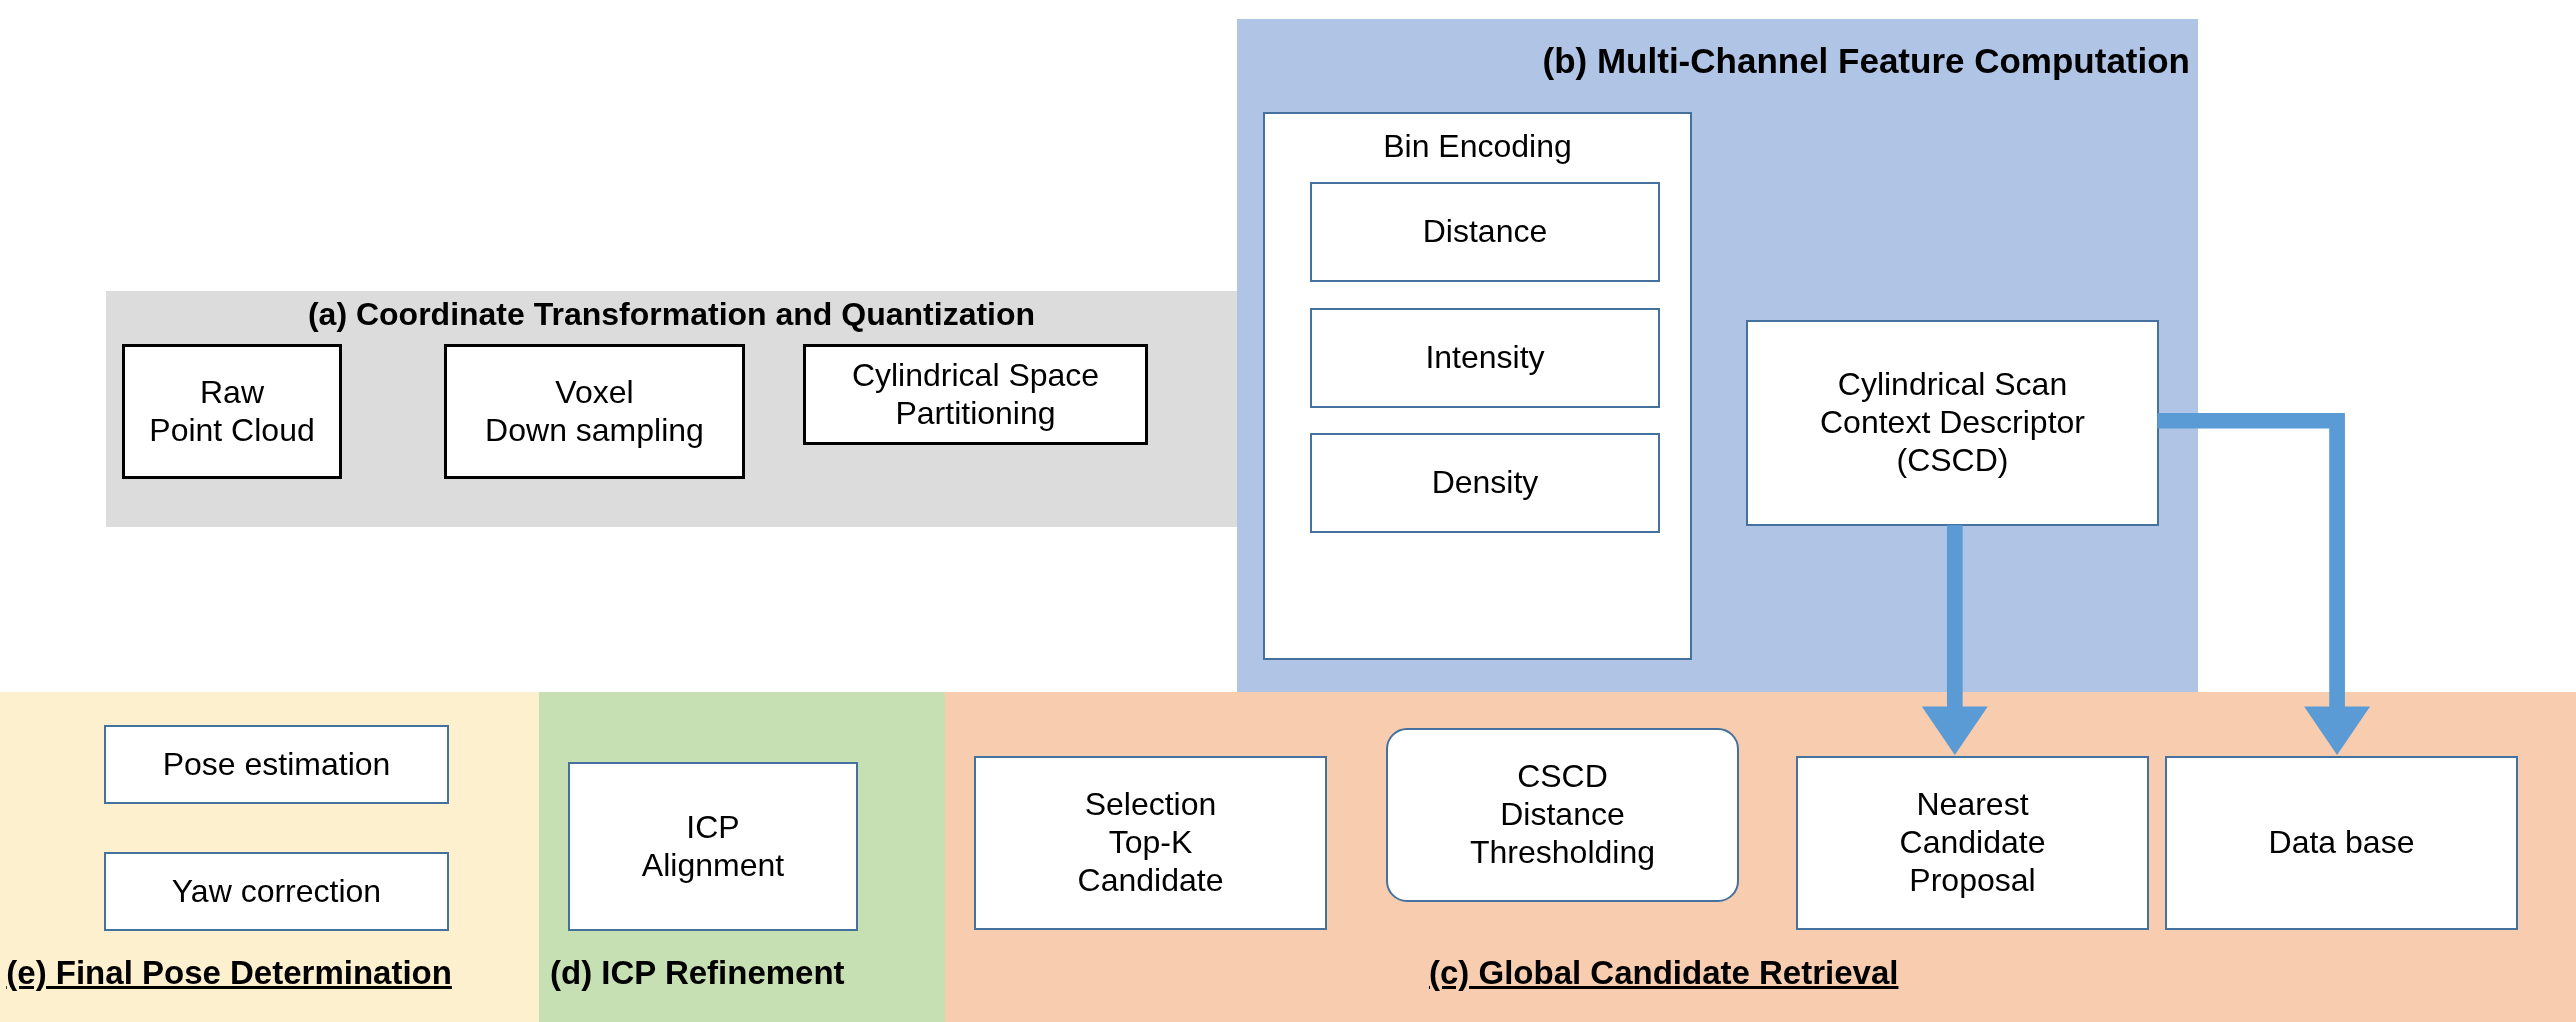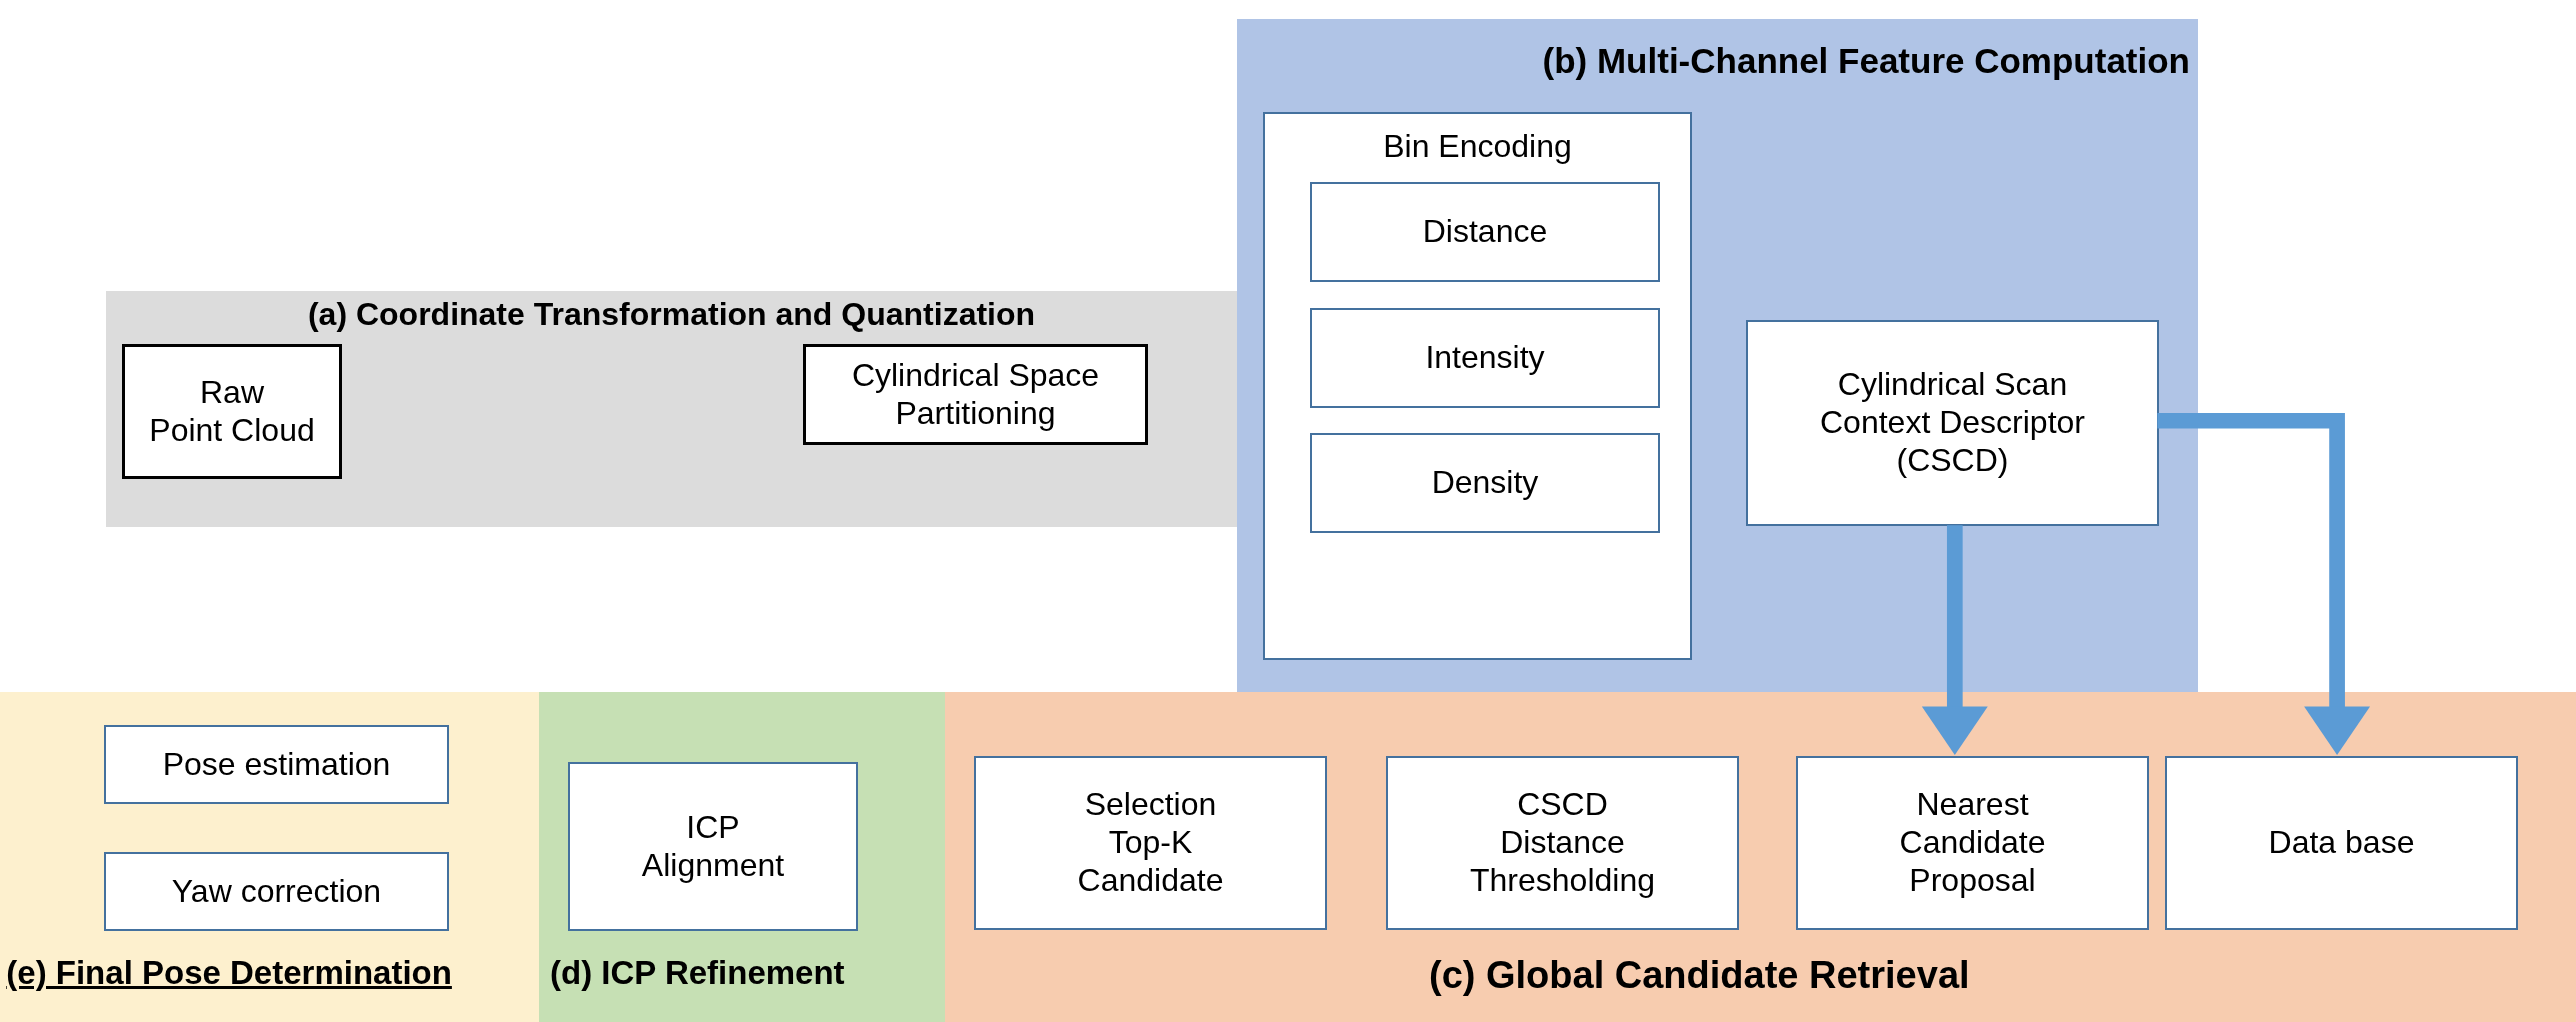"Voxel" div.node { html: none -> <div>Voxel Down sampling</div> }
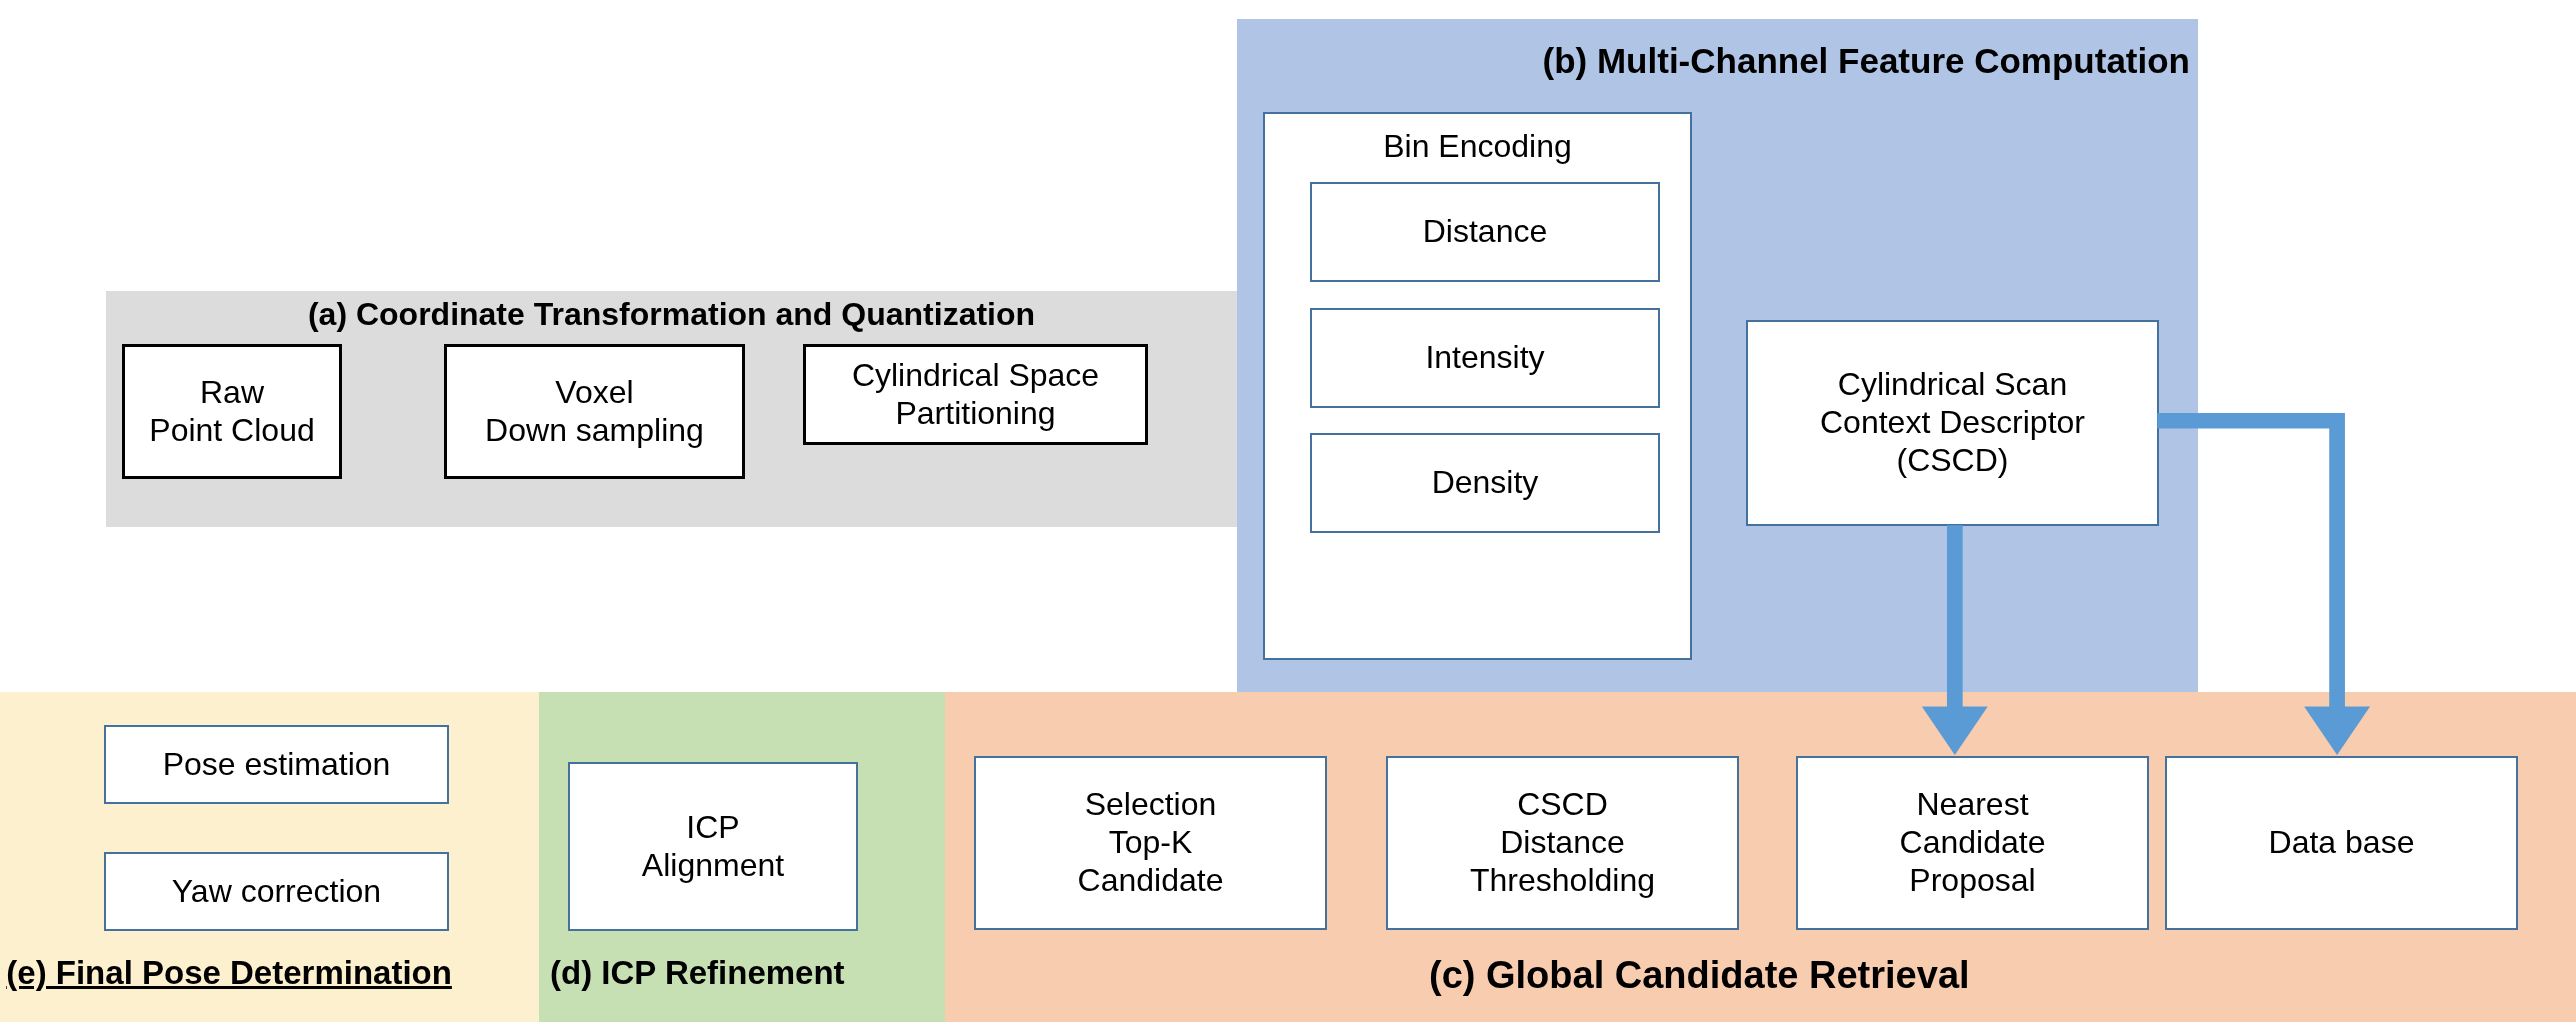"CSCD" div.node { border-radius: none -> 21px; top: 756px -> 728px }
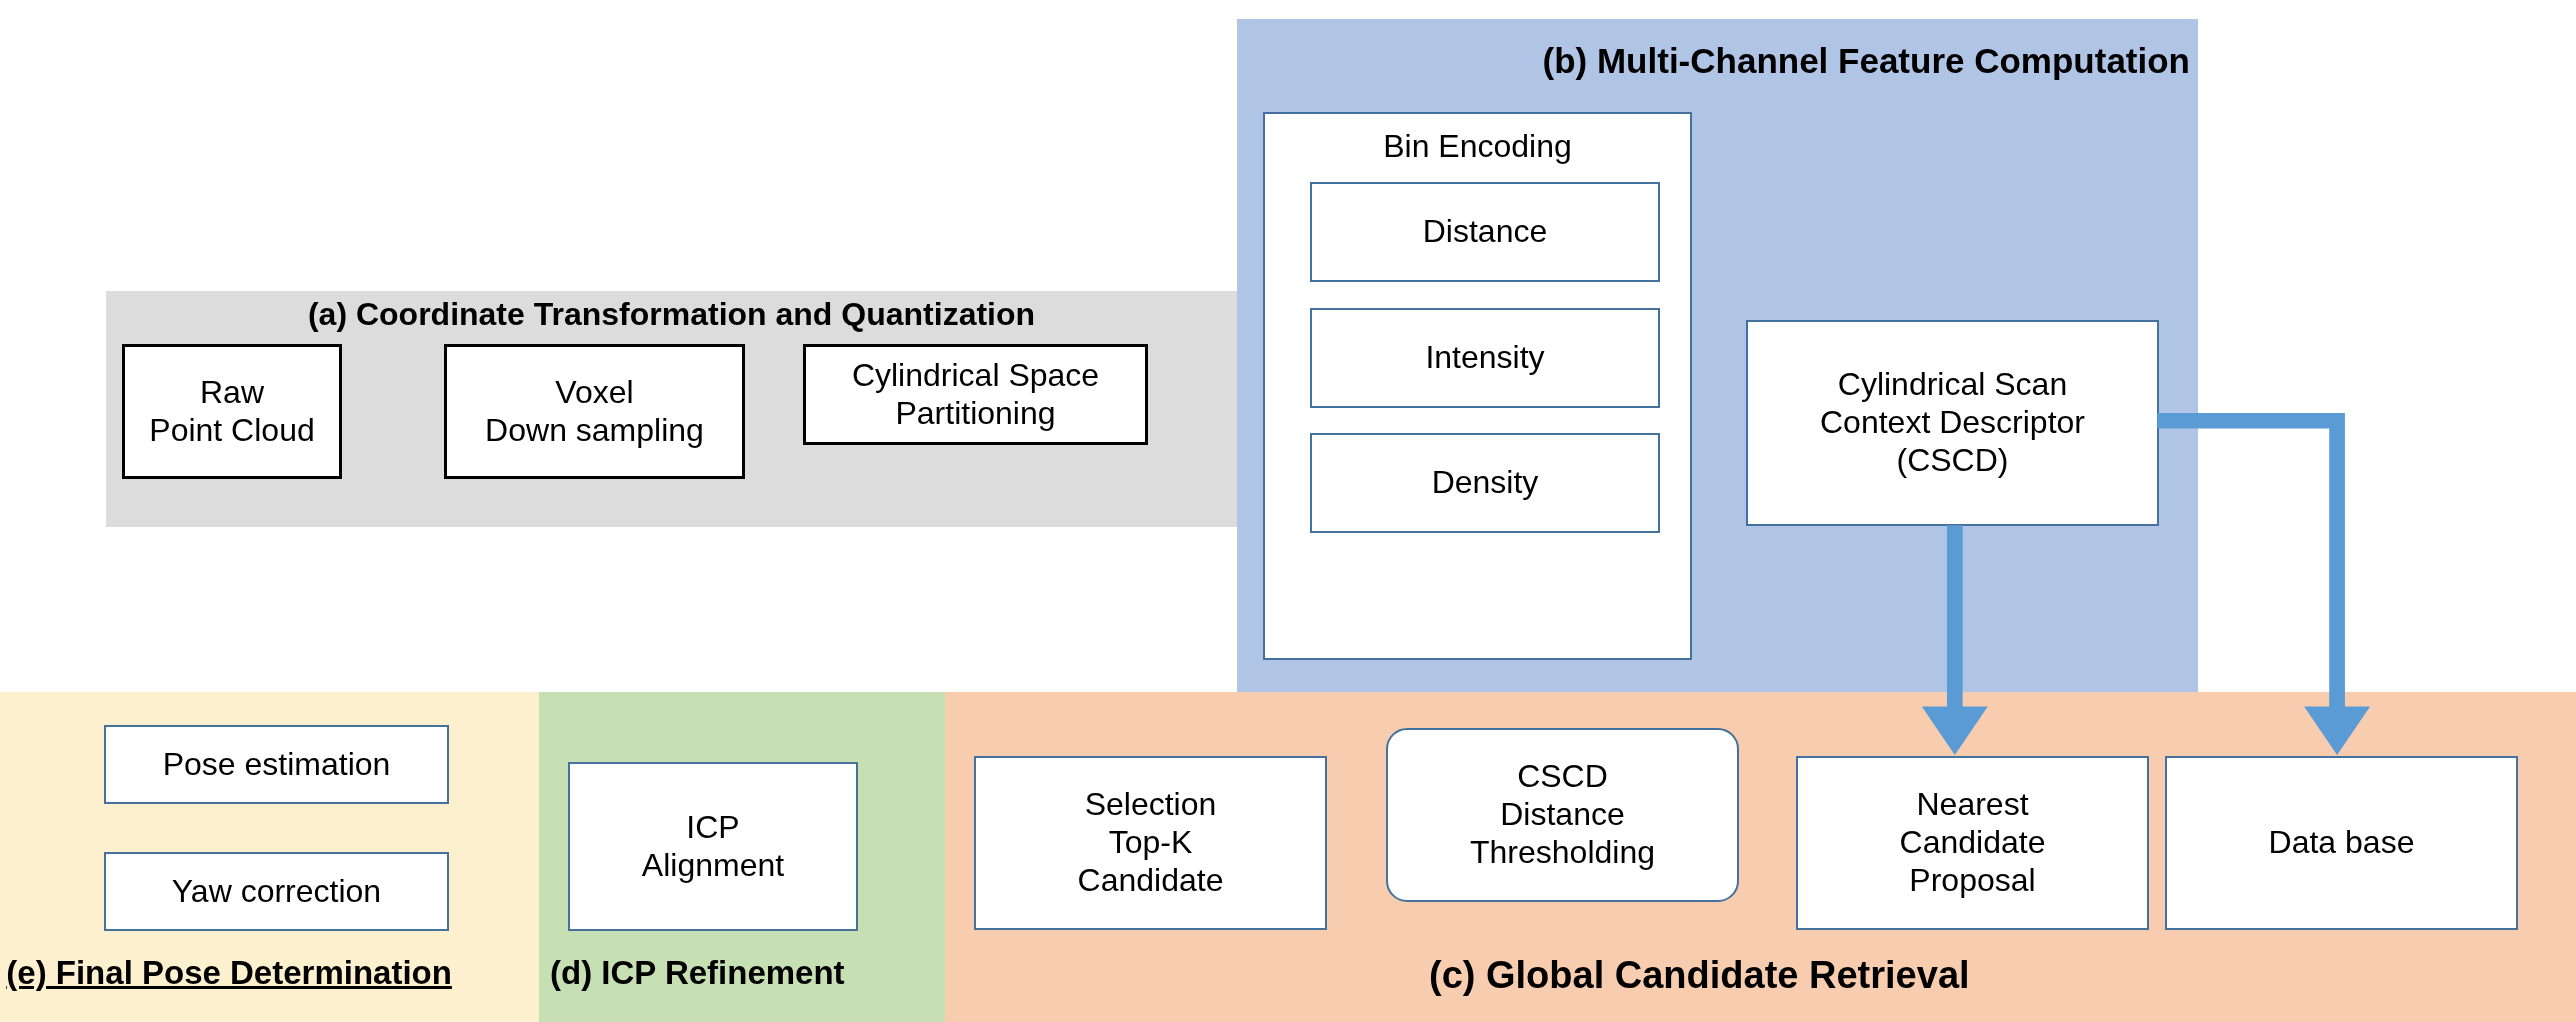"(c) Global Candidate Retrieval" .title-c { font-size: 38px -> 33px; text-decoration: none -> underline }
